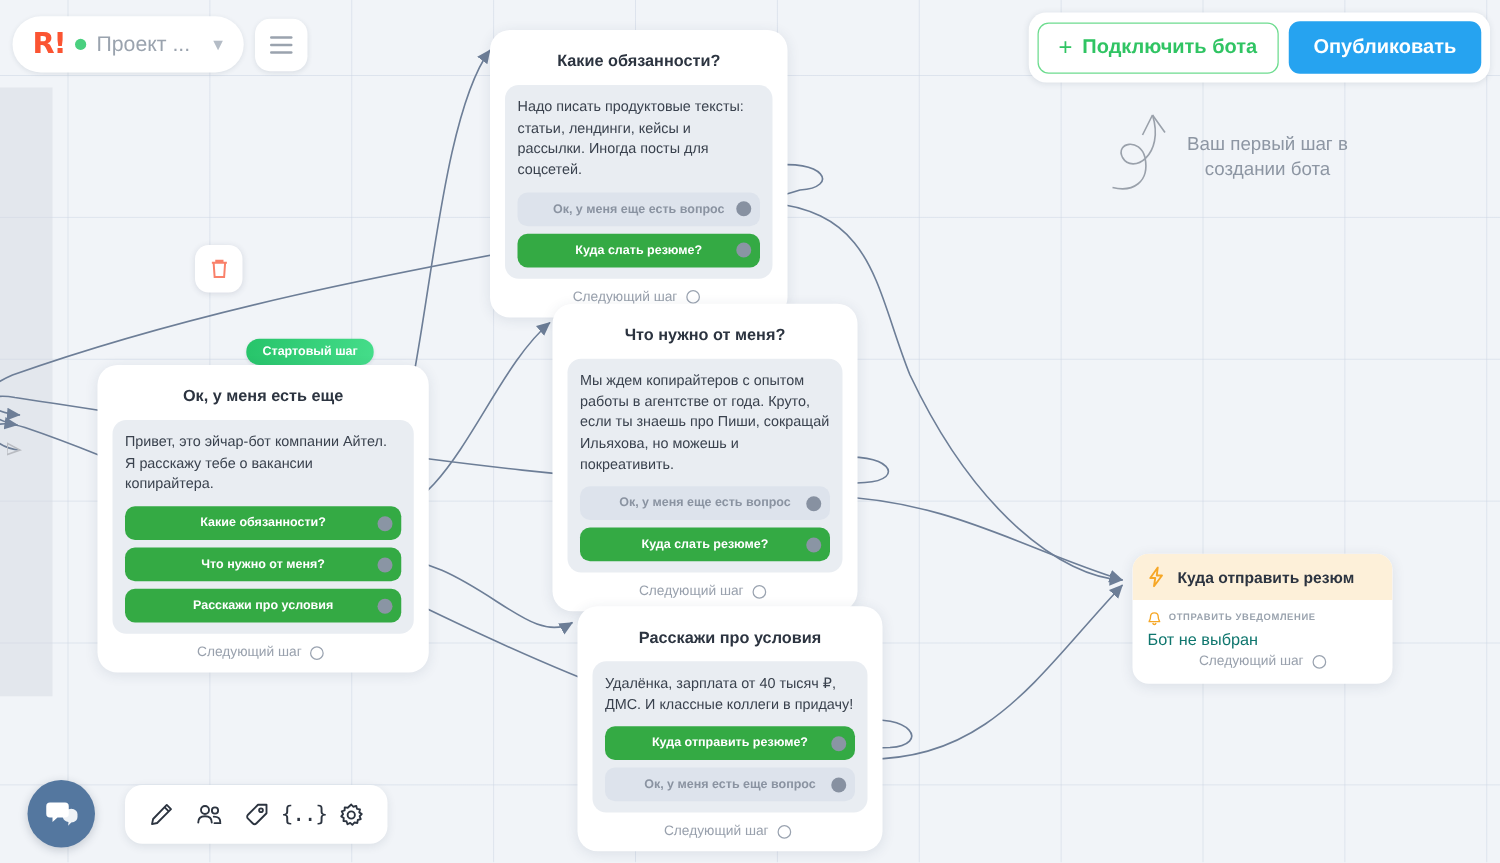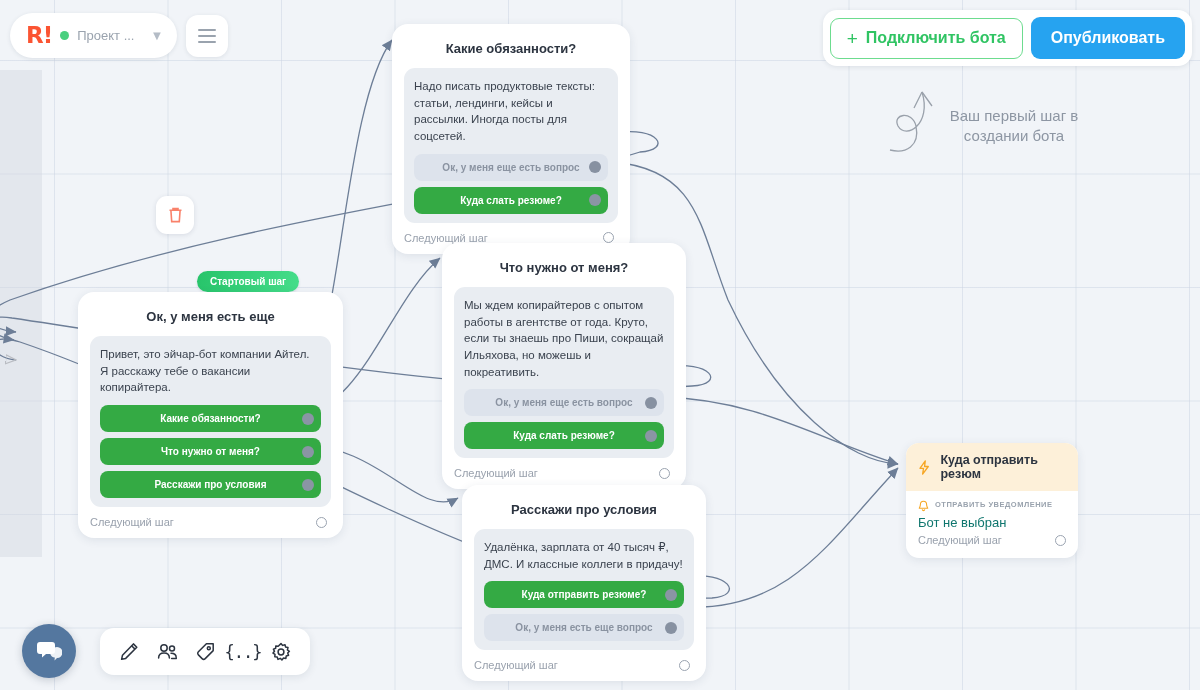"Проект ..." .projname { font-size: 13px -> 17px }
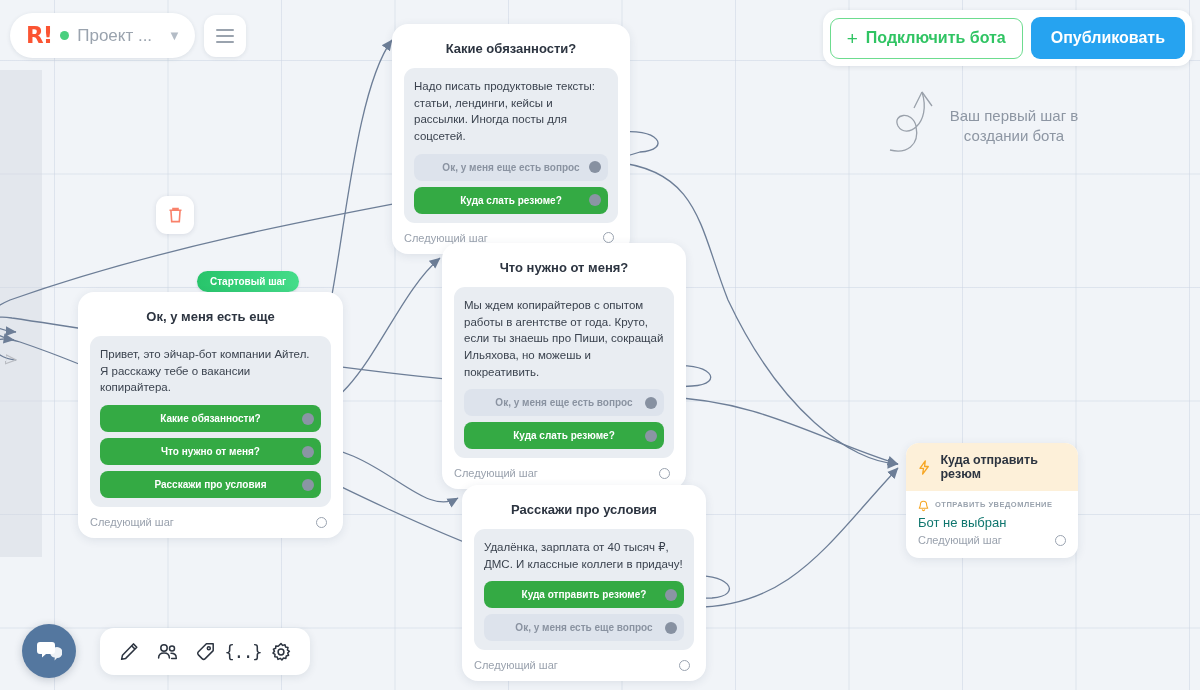"Следующий шаг" .nextstep { justify-content: space-between -> center }
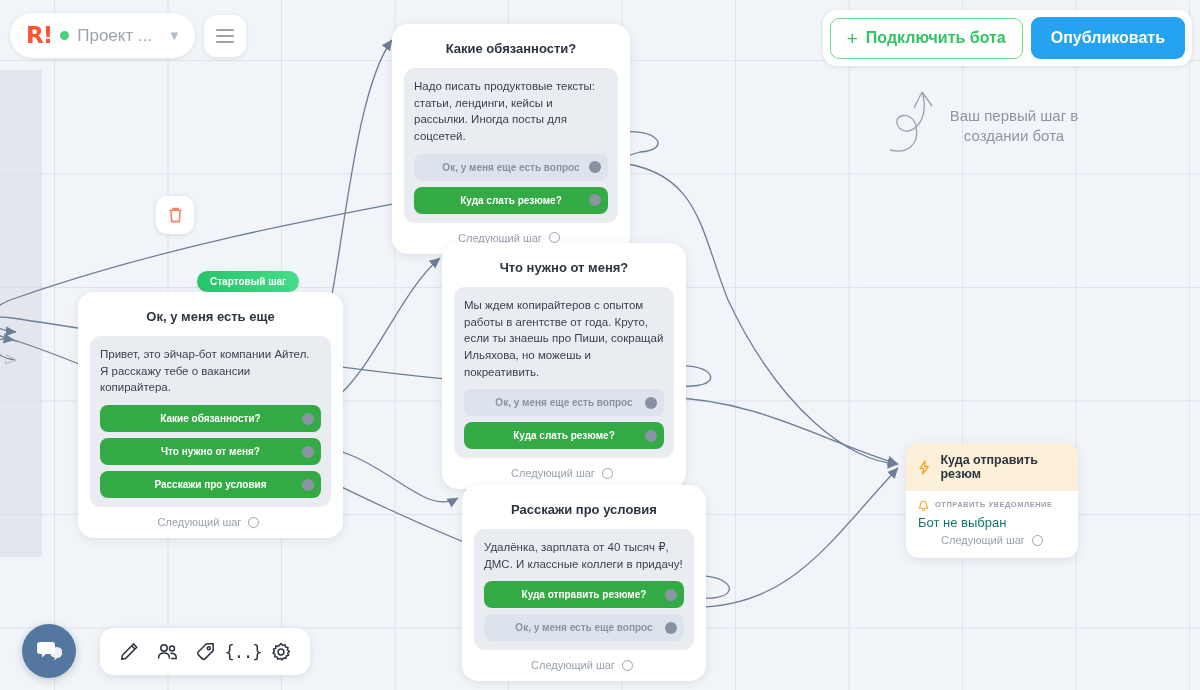"Куда отправить резюм" .ncard { width: 172px -> 208px }
